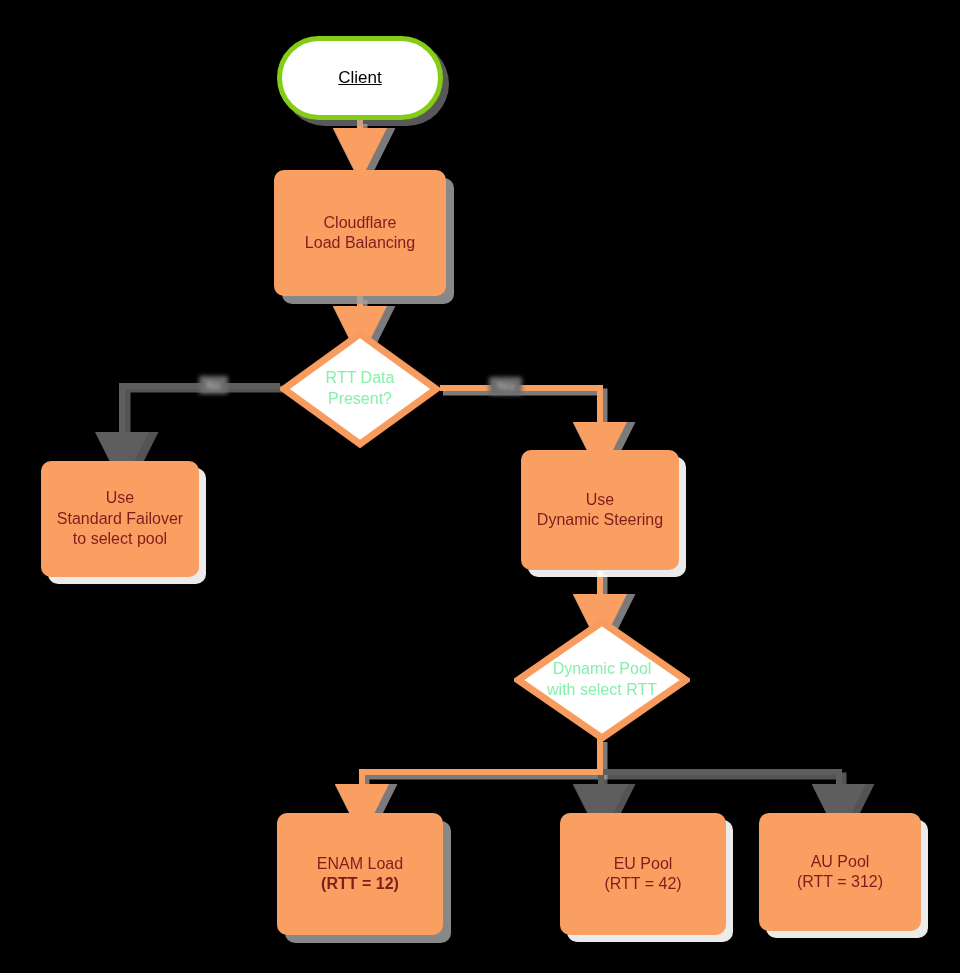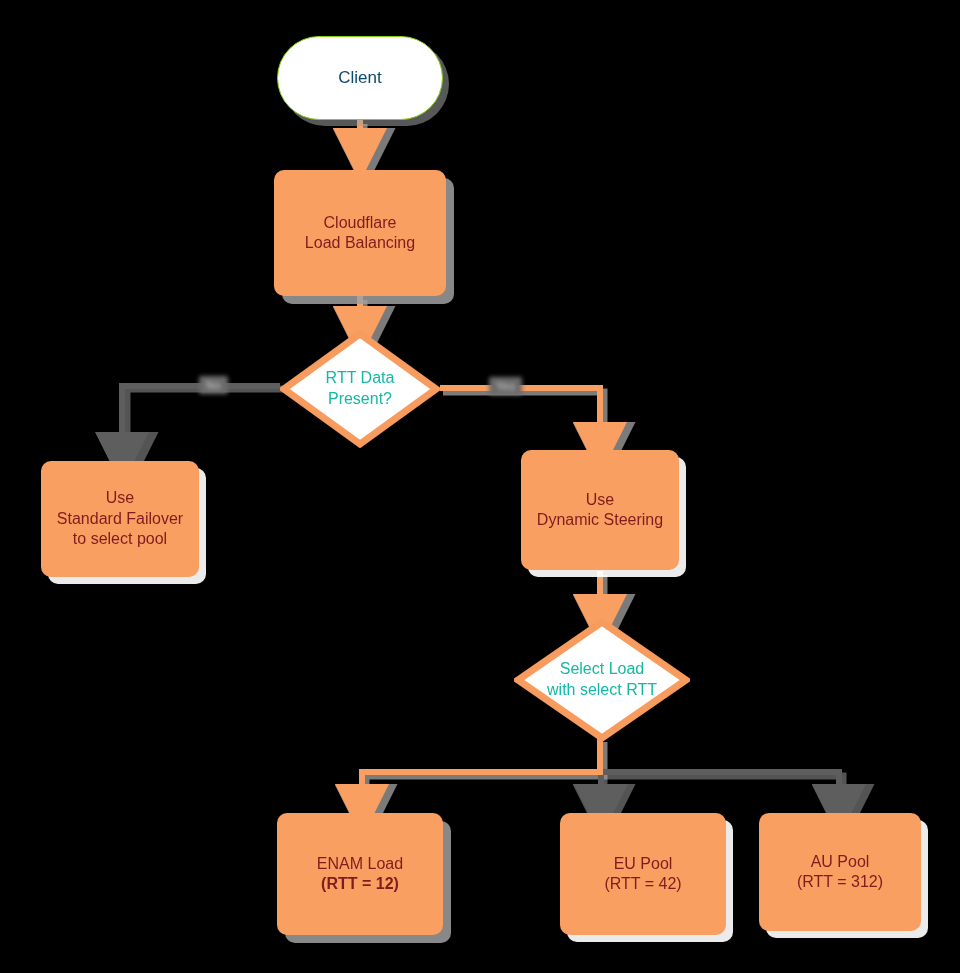"Client" .node-terminal { border: 1px solid #84cc16 -> 5px solid #84cc16; color: #0c4a6e -> #000000; text-decoration: none -> underline }
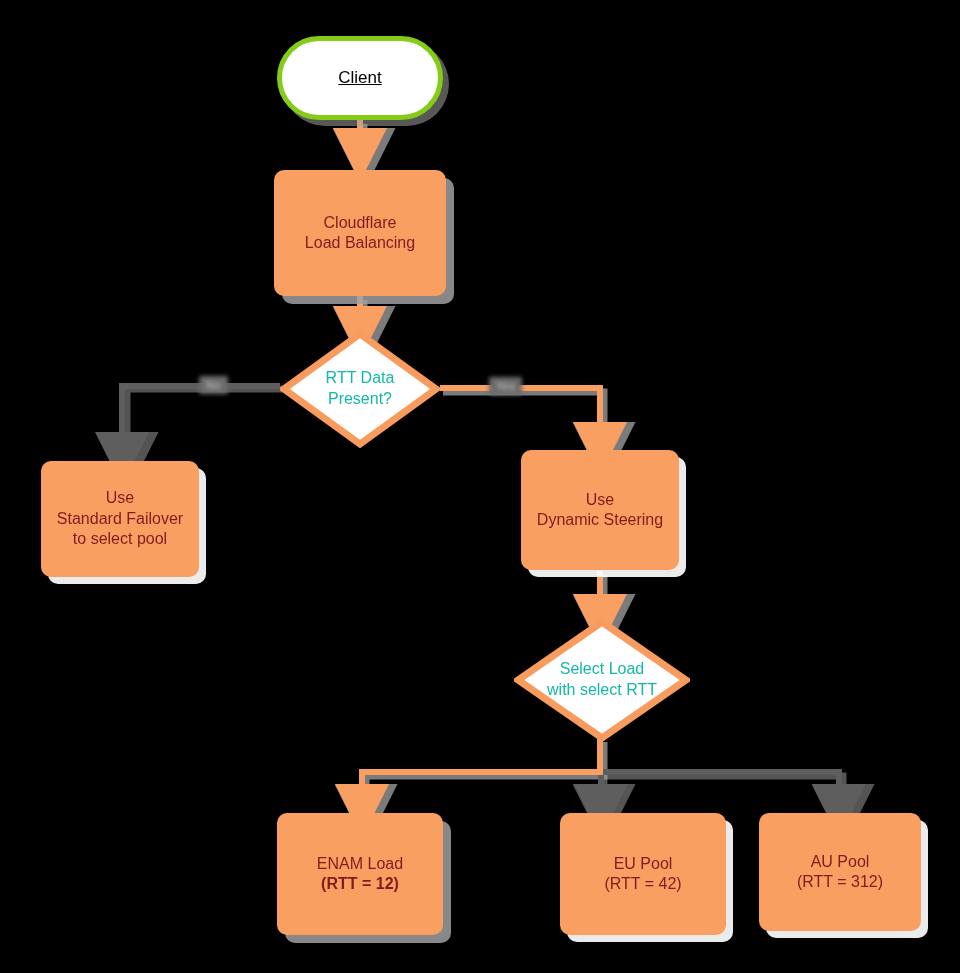"RTT Data" .node-decision-label { color: #14b8a6 -> #86efac }
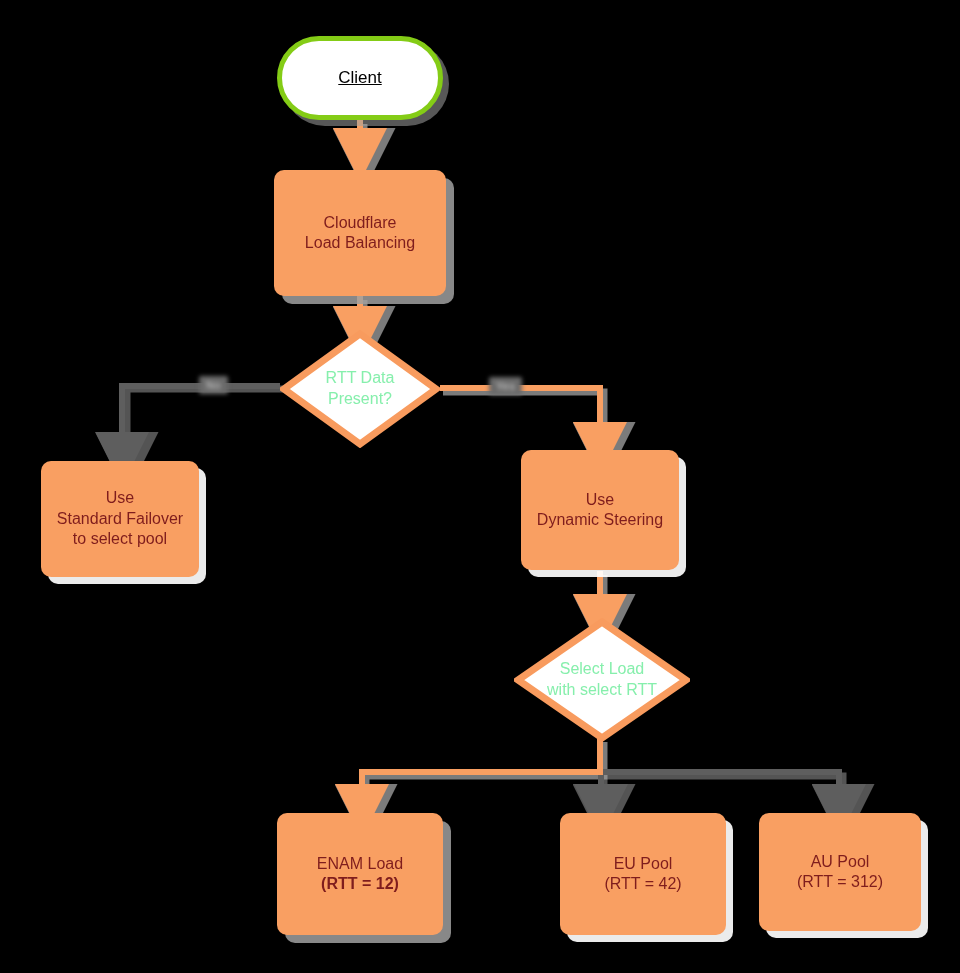"Select Load" span.lbl-line-1 { text: Select Load -> Dynamic Pool }
